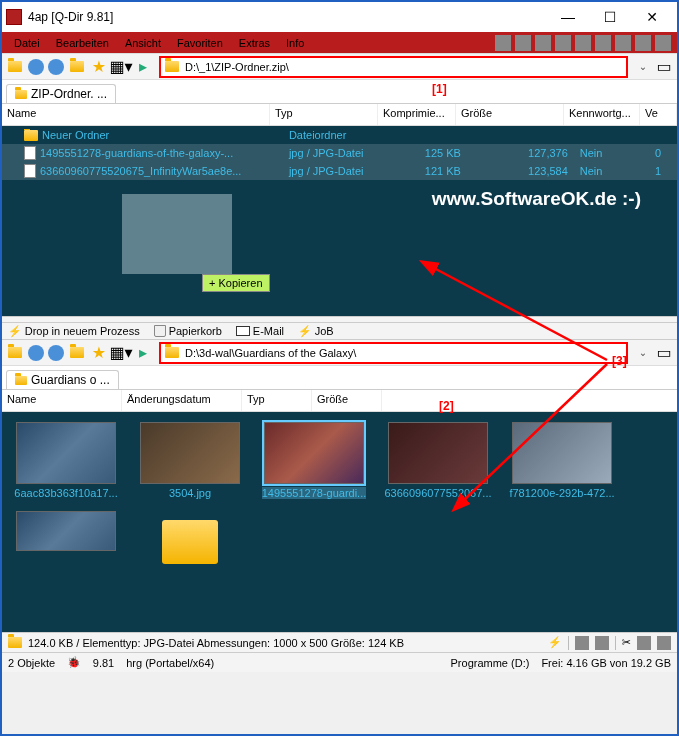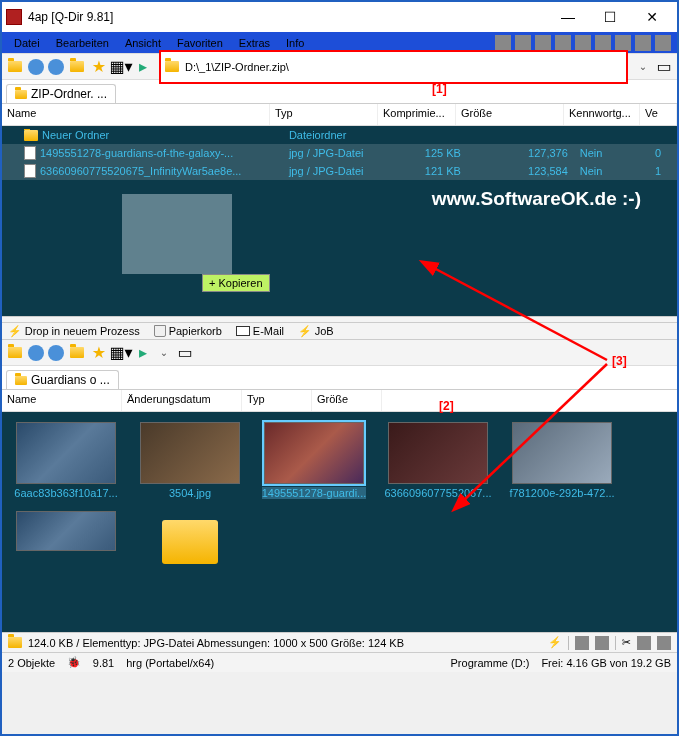"Datei" .menubar { background: #1d4ed8 -> #b91c1c }
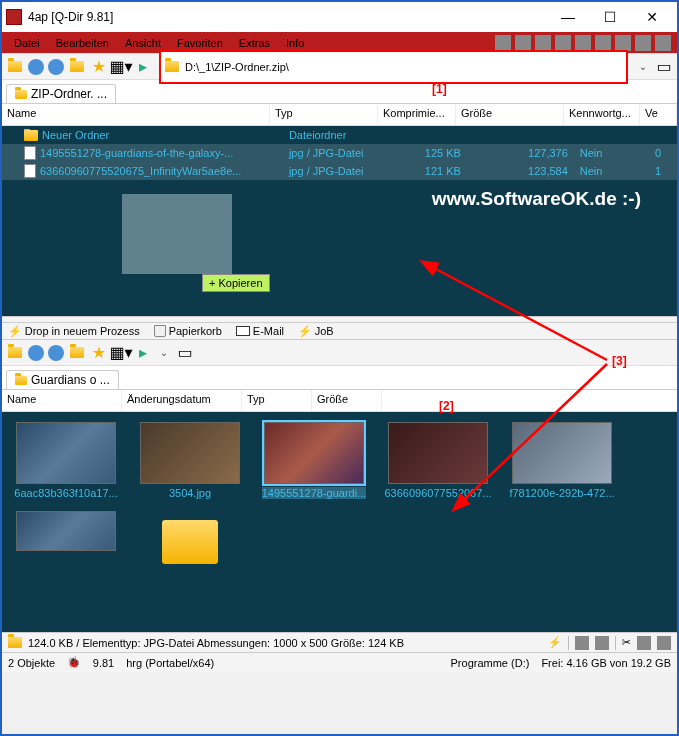"D:\_1\ZIP-Ordner.zip\" .addrbar { height: 32px -> 20px }
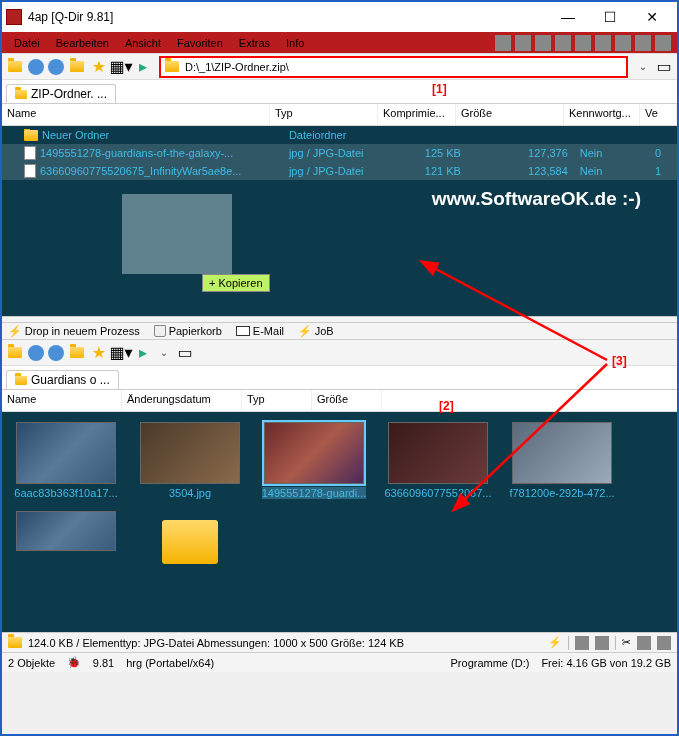"D:\3d-wal\Guardians of the Galaxy\" div.addrbar { html: none -> <div> <span></span> <span>D:\3d-wal\Guardians of the Galaxy\</span> </div> }
